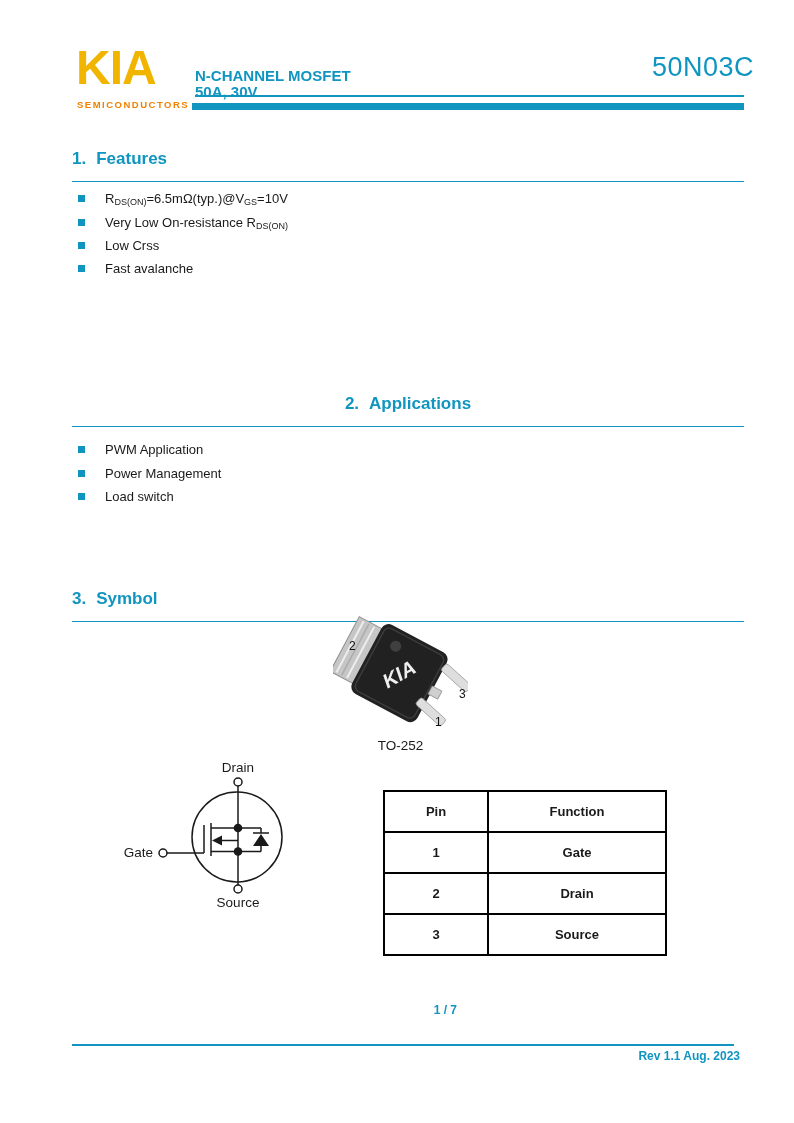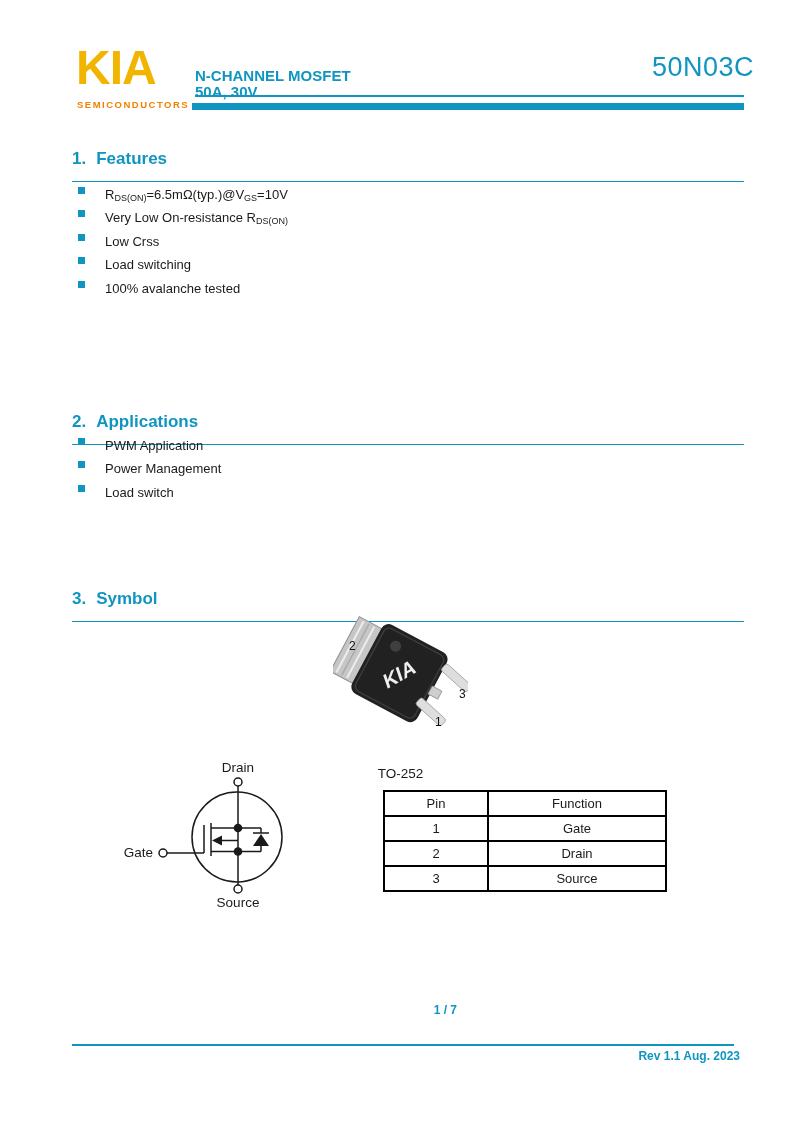"RDS(ON)=6.5mΩ(typ.)@VGS=10V" .blist li { align-items: none -> center }
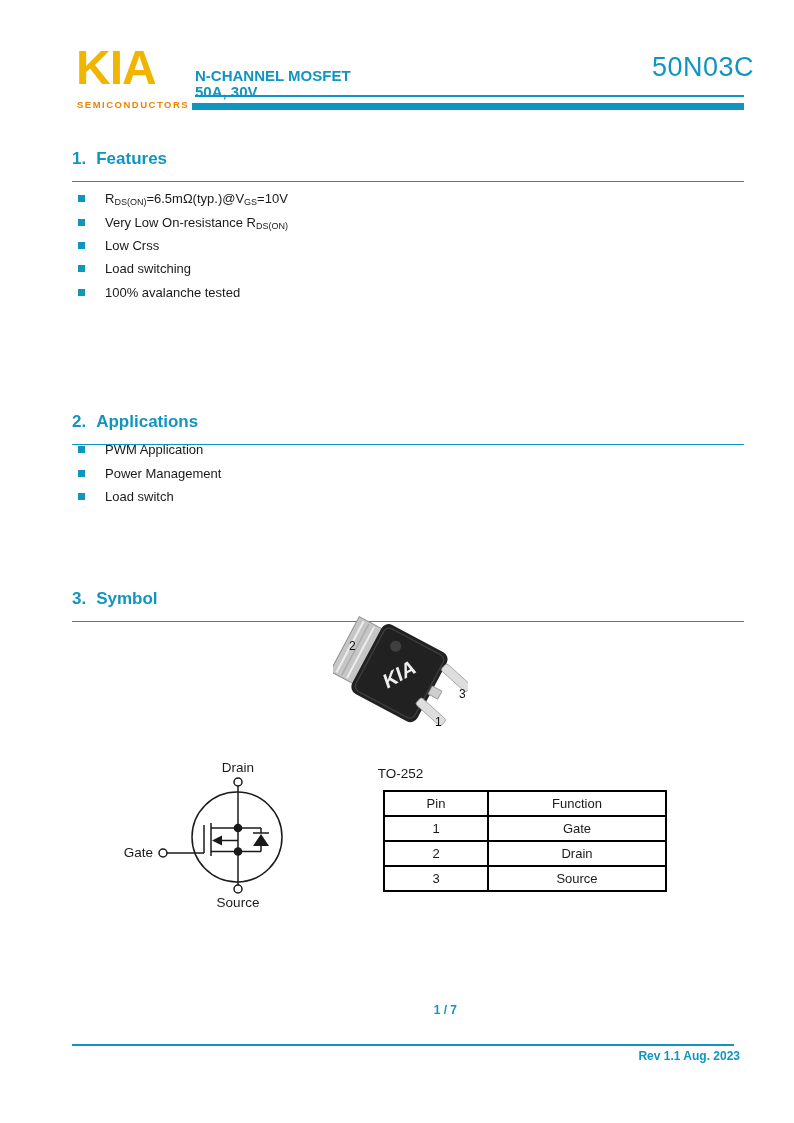"Load switching" span { text: Load switching -> Fast avalanche }
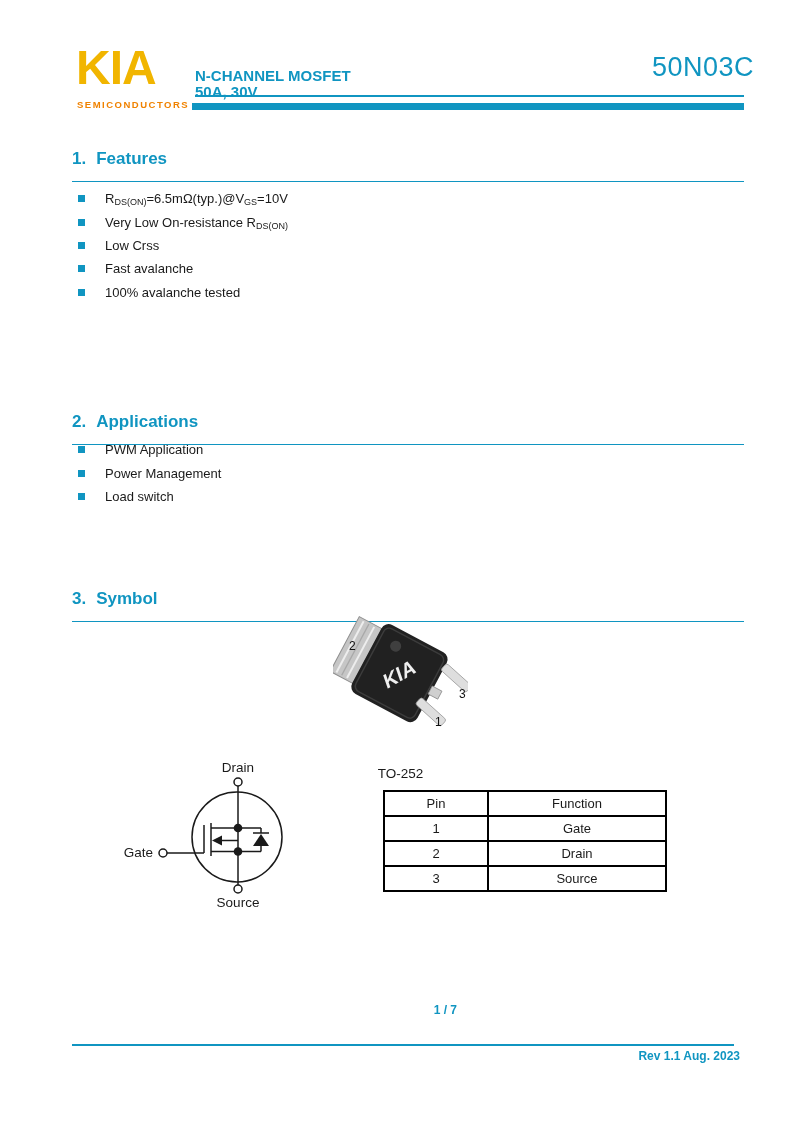"100% avalanche tested" li { html: <li> <span></span> <span><span>100% avalanche tested</span></span> </li> -> none }
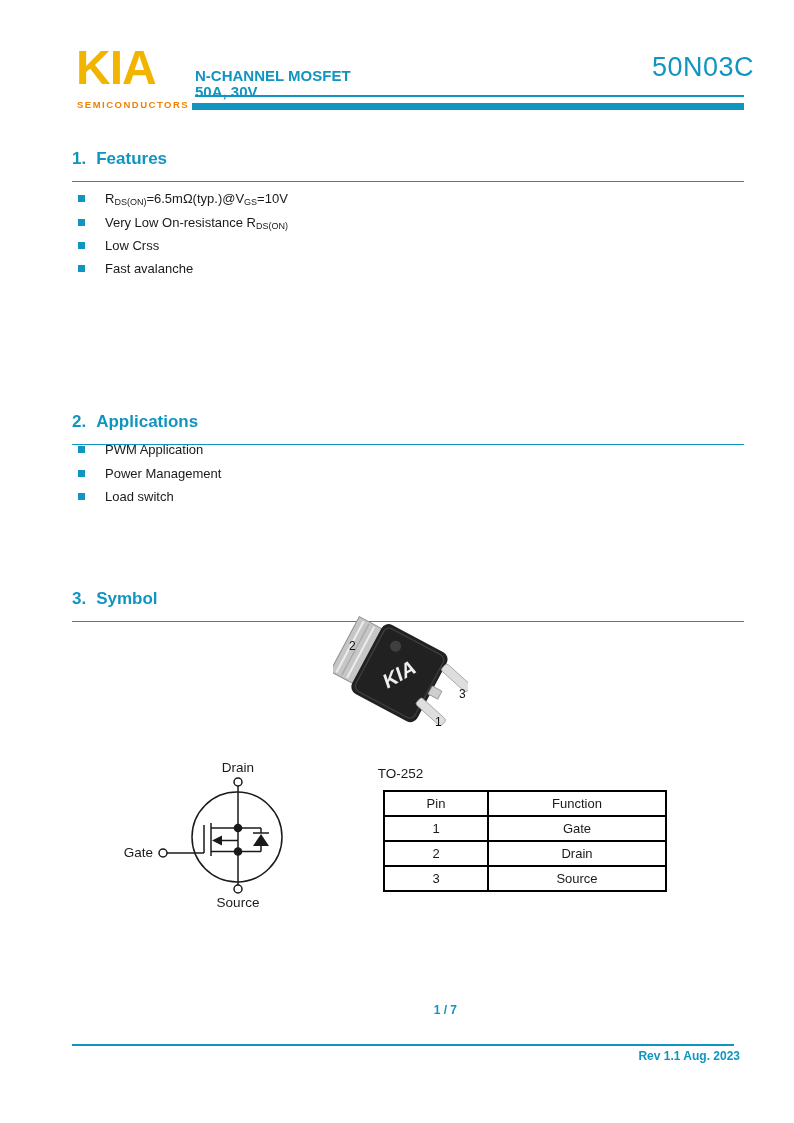"2. Applications" #sec-applications { text-align: none -> center; top: 412px -> 394px }
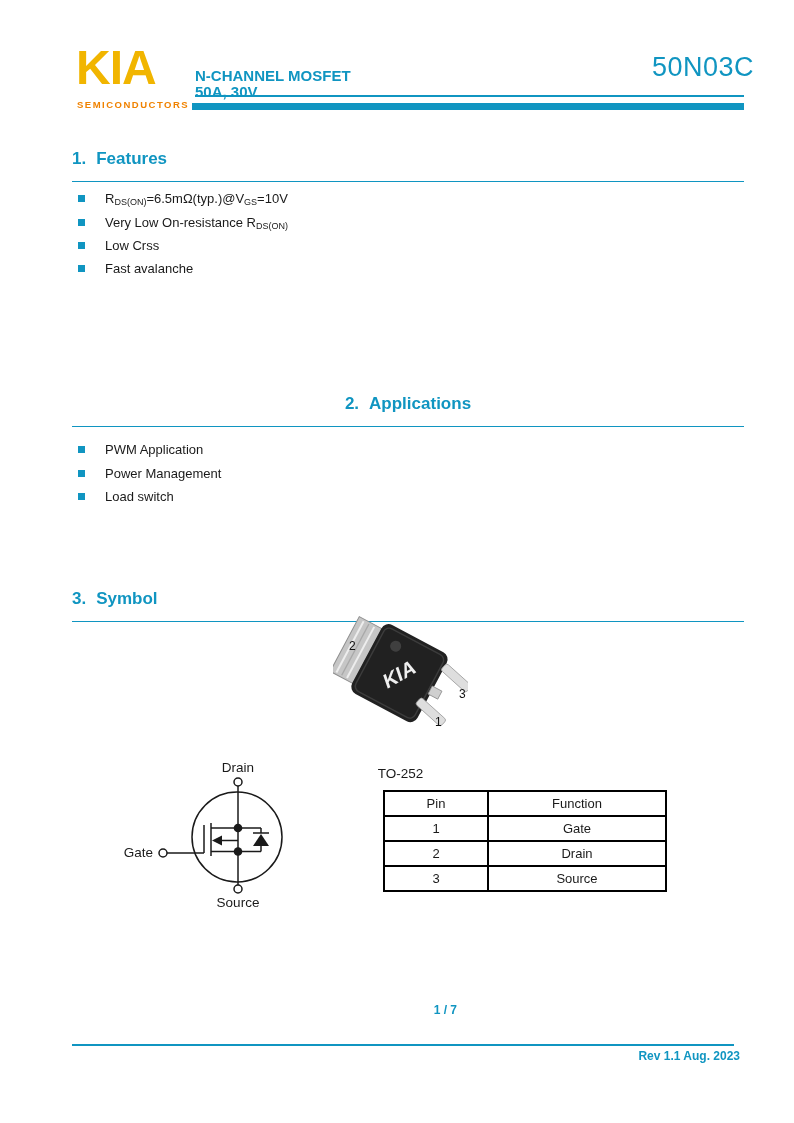"TO-252" .pkg-name { margin-top: 28px -> none }
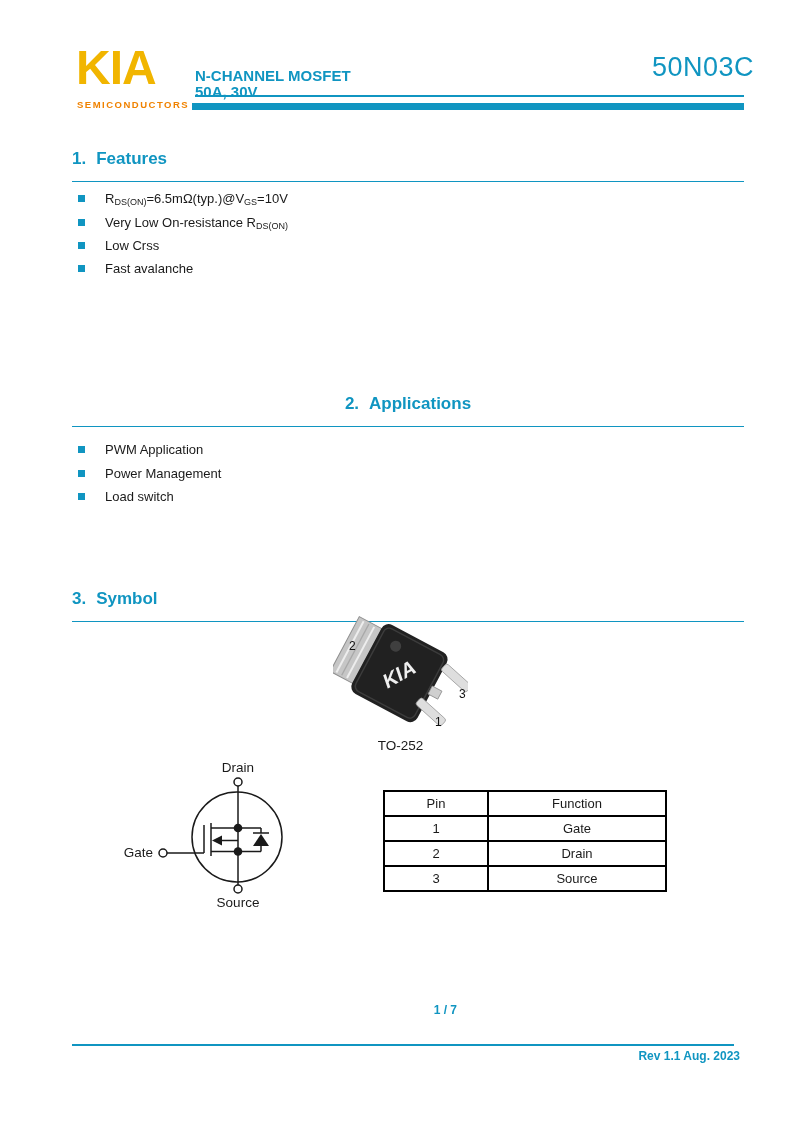"Pin" table.pin th, table.pin td { font-weight: normal -> bold; padding: 4px -> 12px }
